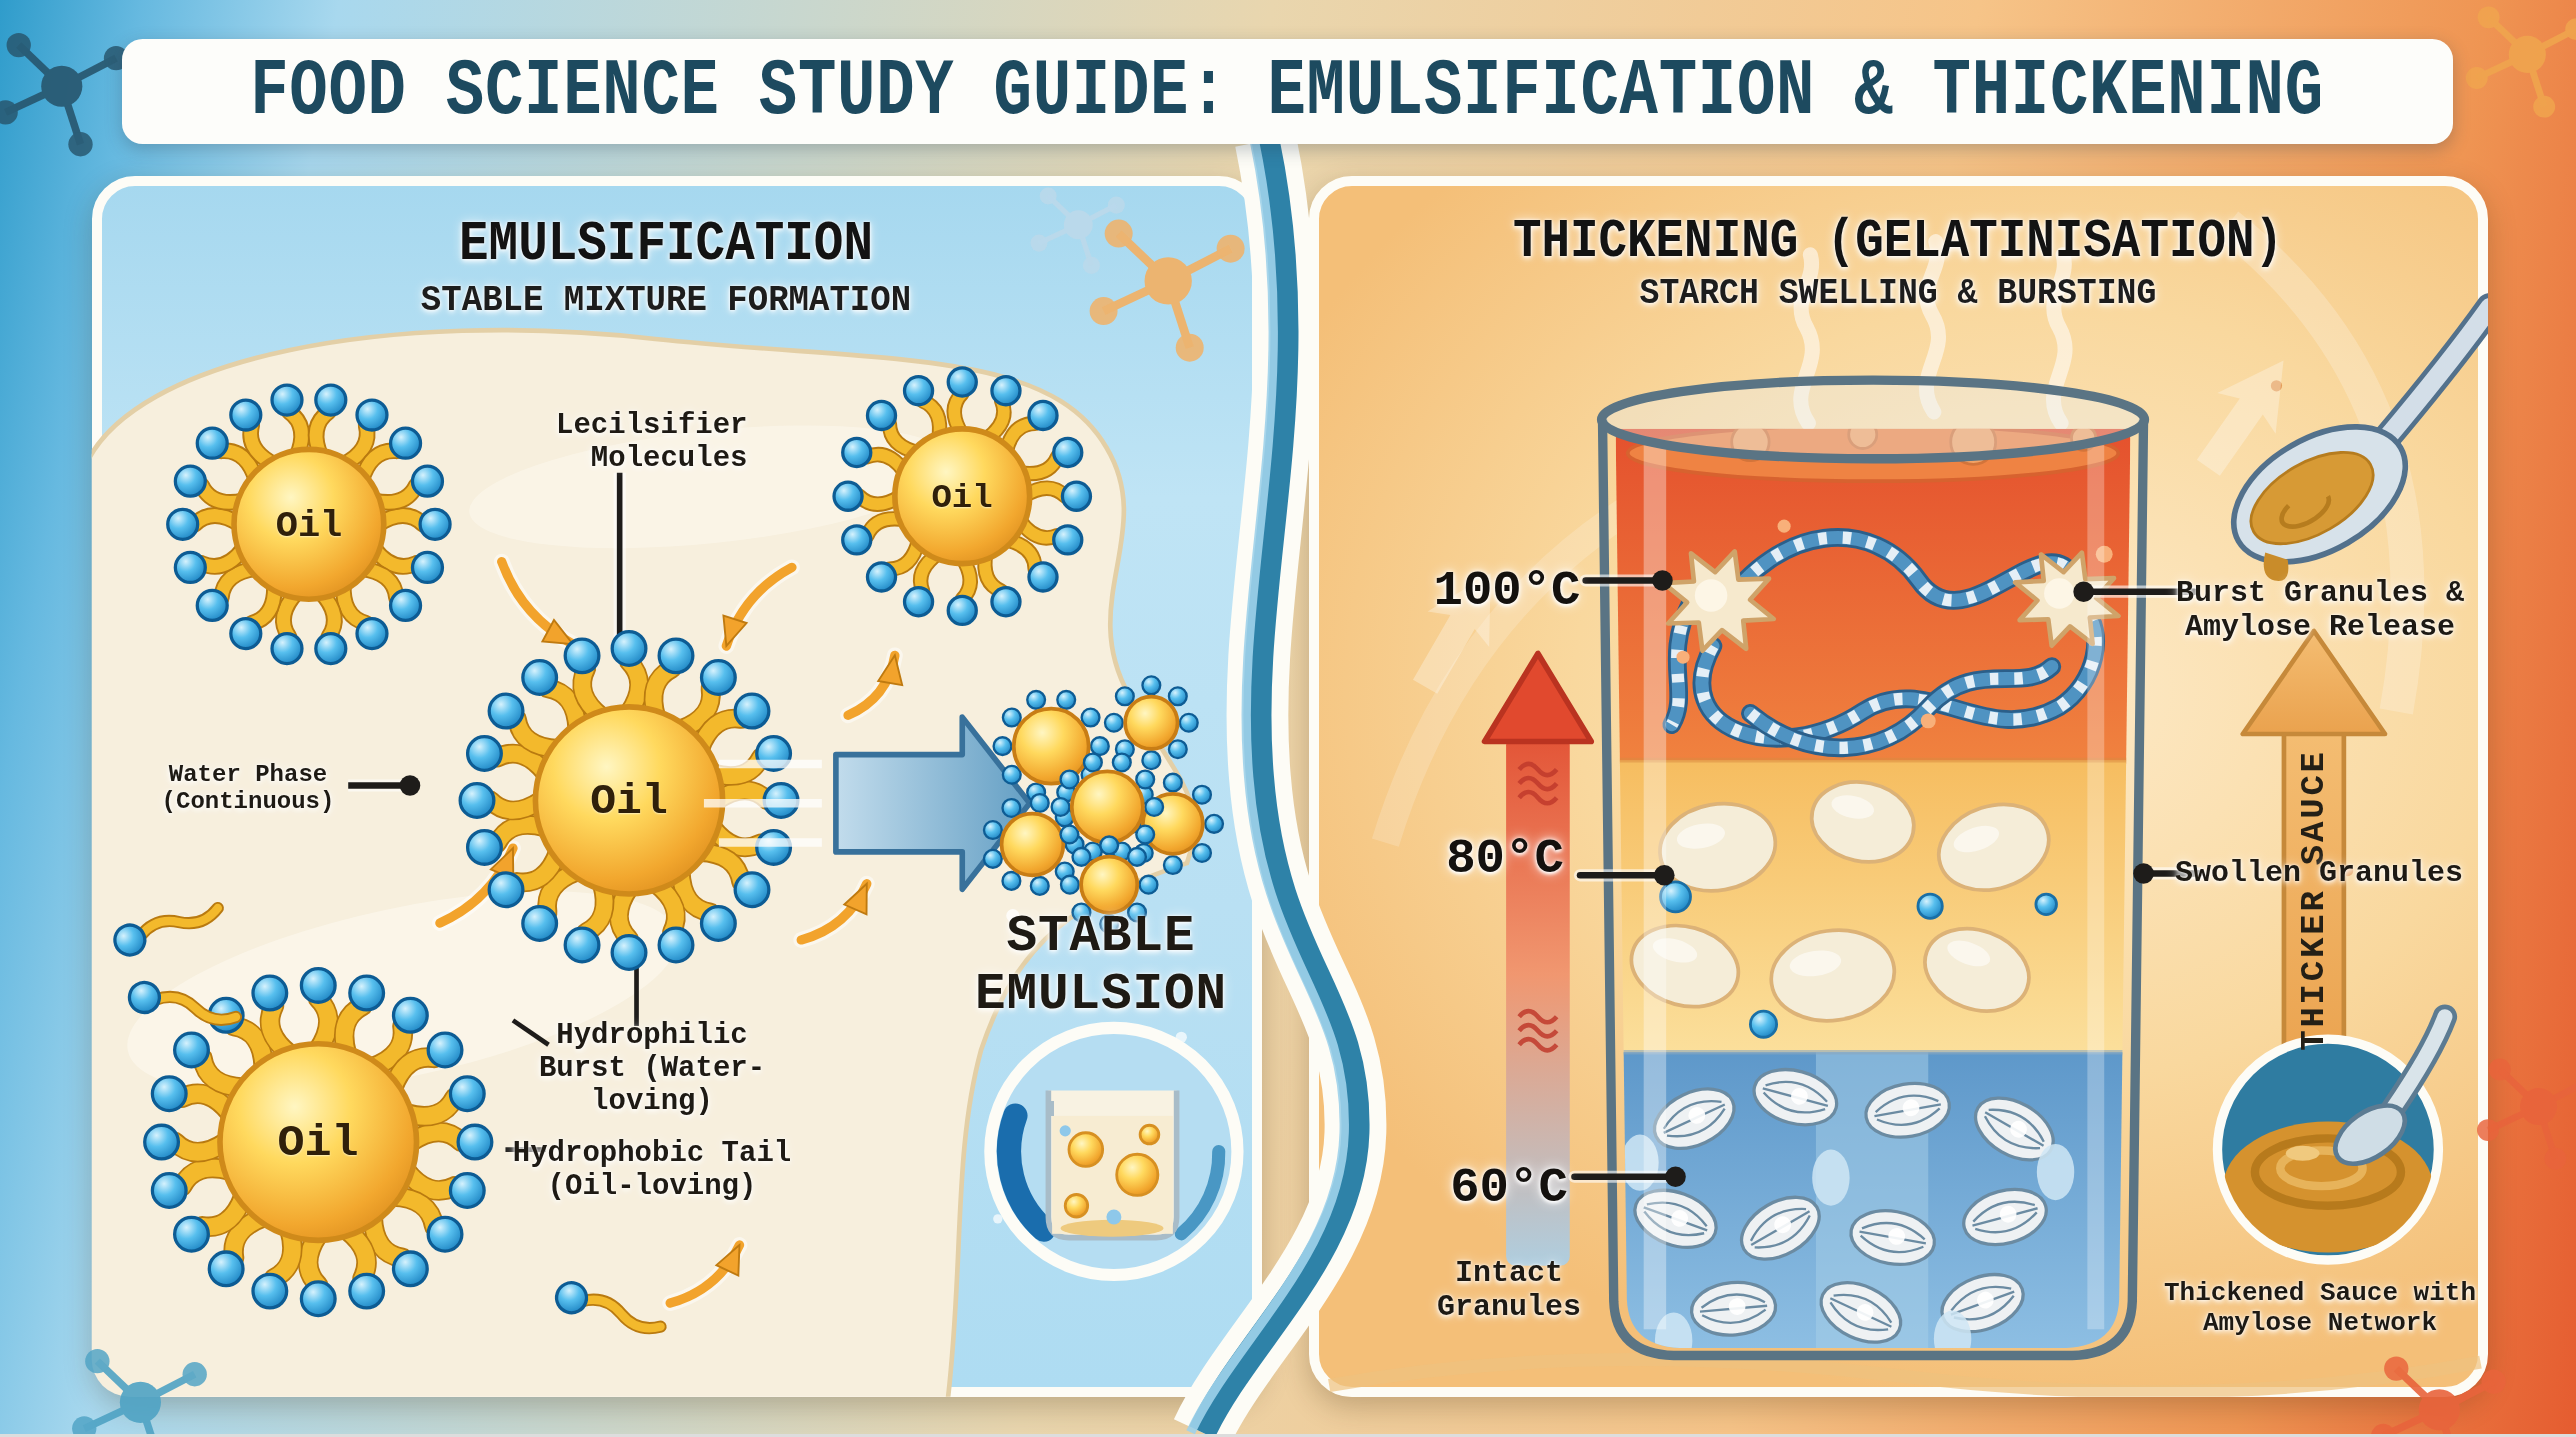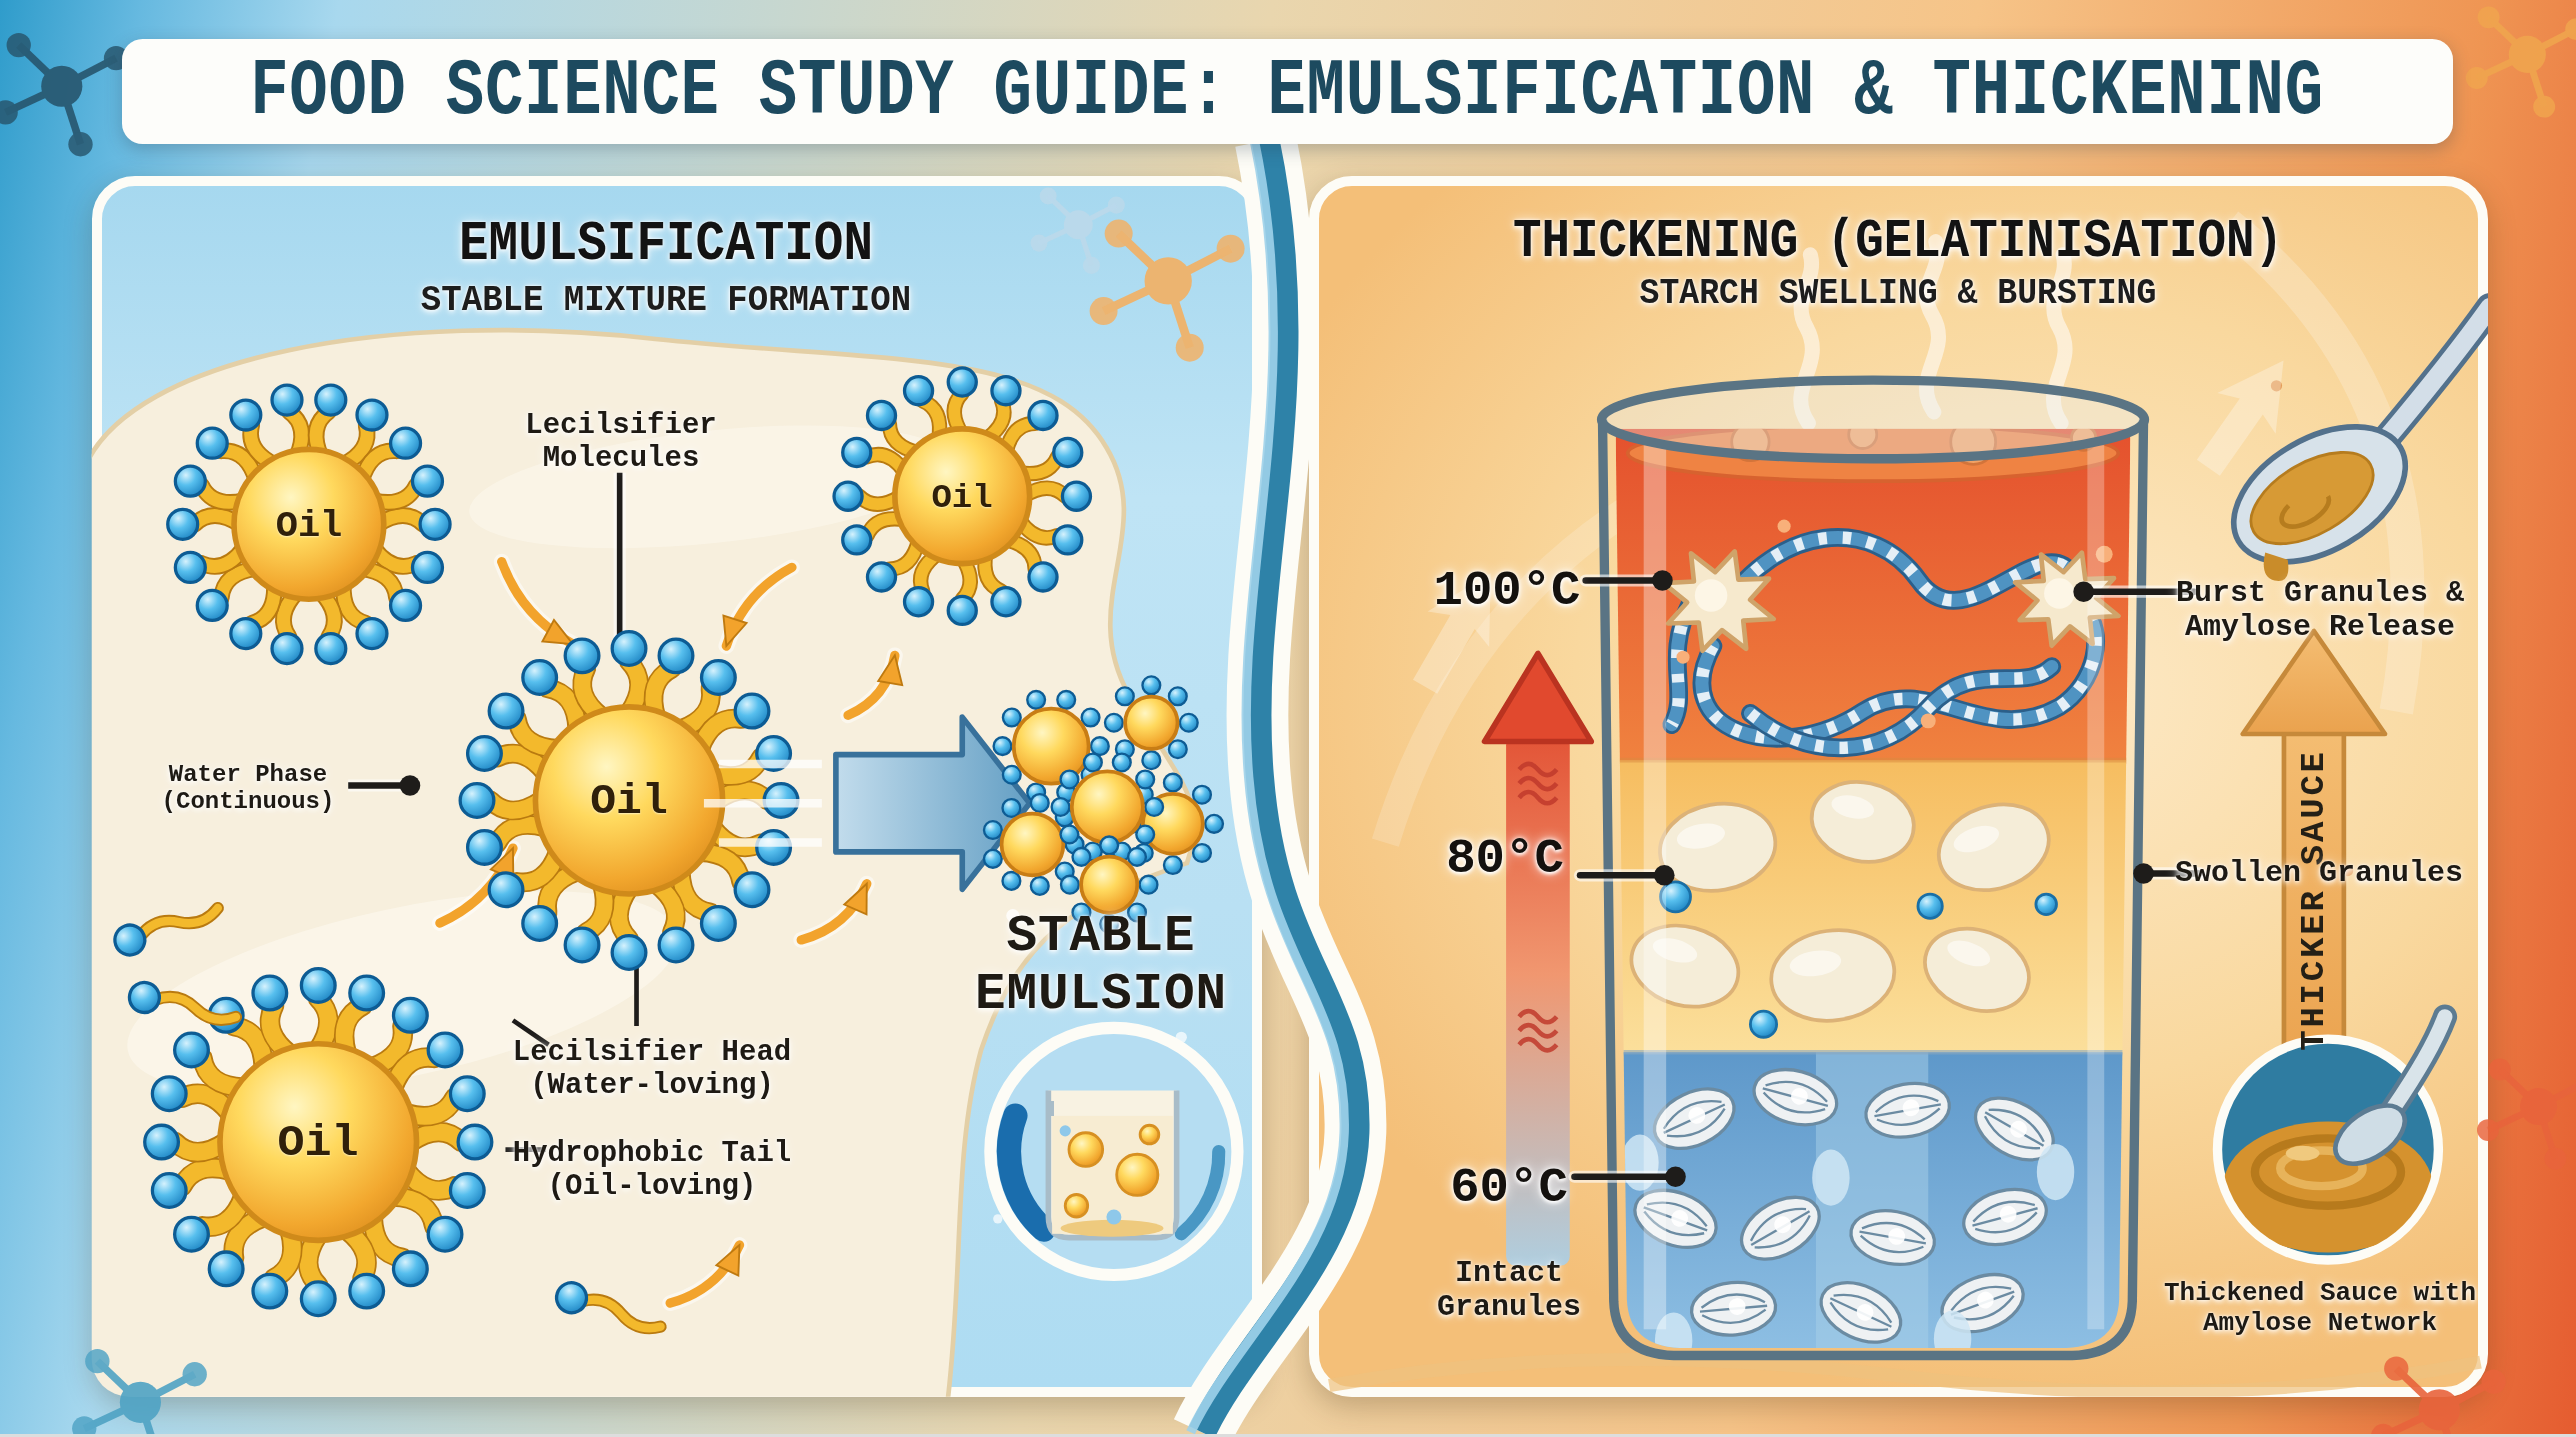"Lecilsifier Molecules" div.lbl { text-align: none -> right }
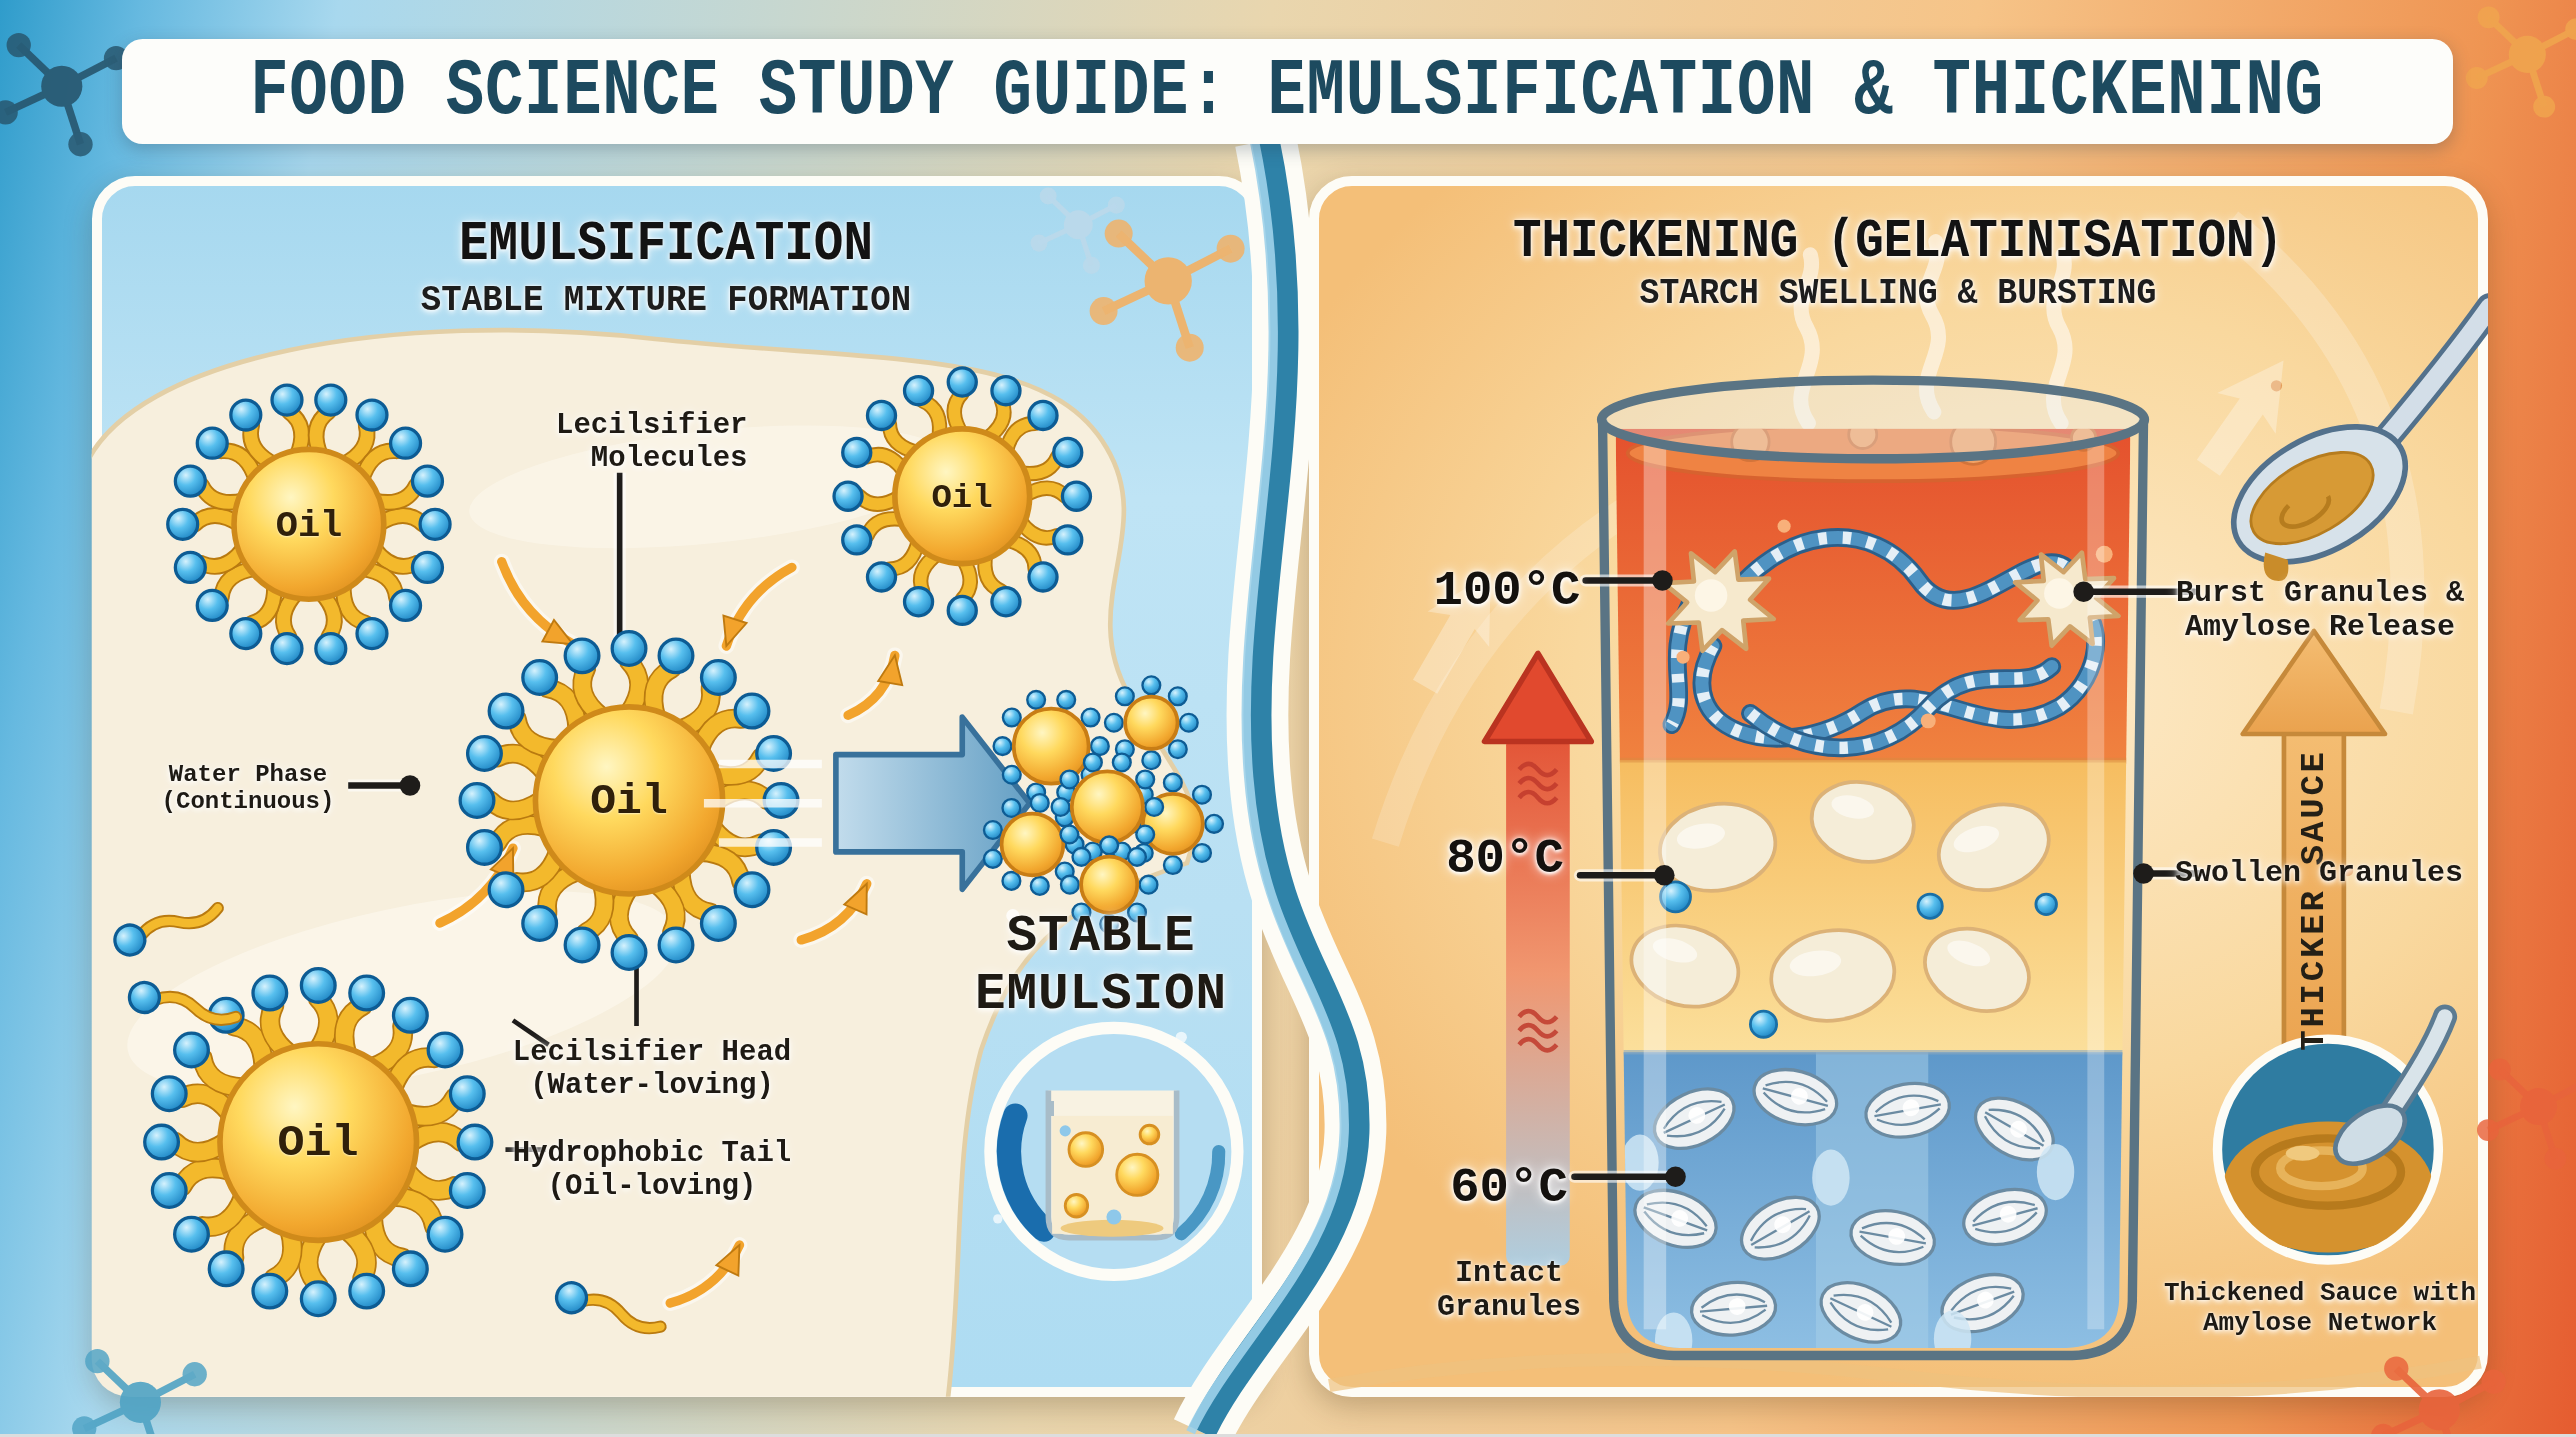"Lecilsifier Head (Water-loving)" div.lbl { text: Lecilsifier Head -> Hydrophilic Burst }
